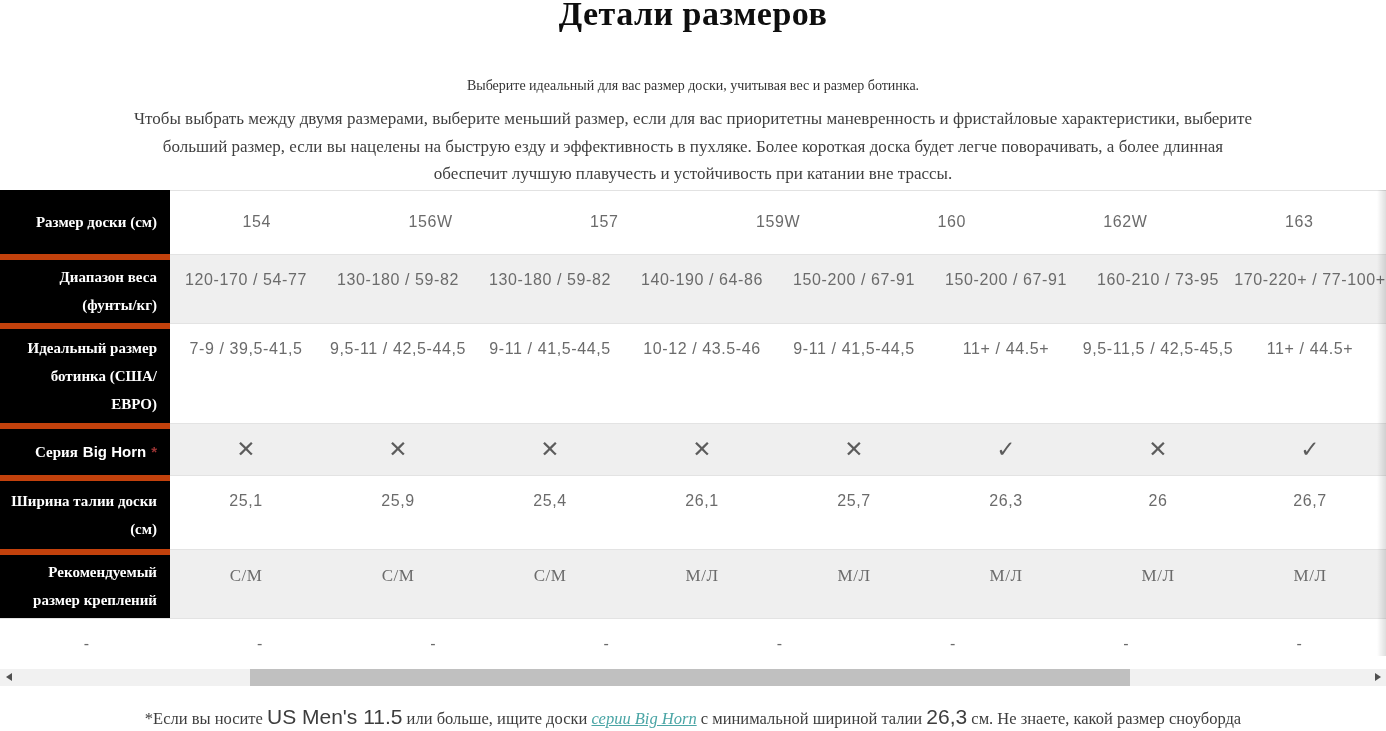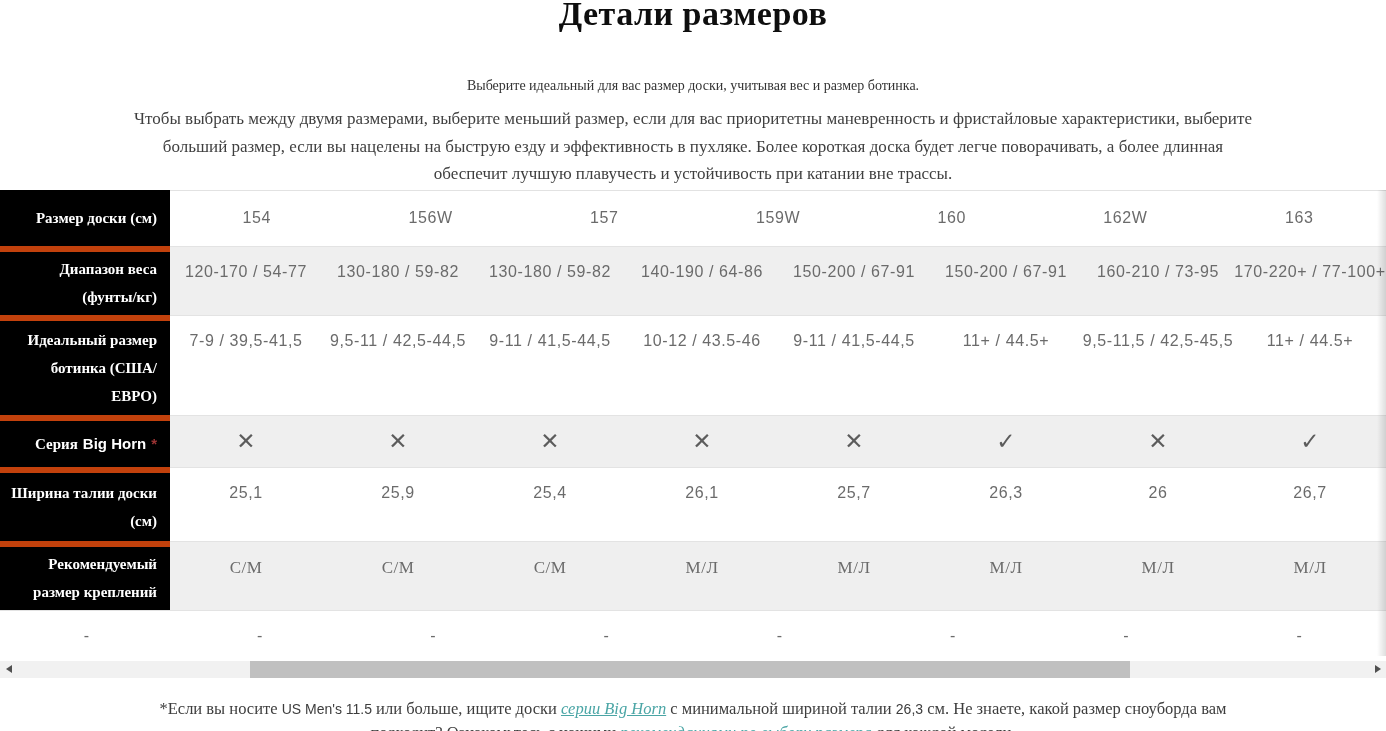"Размер доски (см)" .r0 { height: 56px -> 64px }
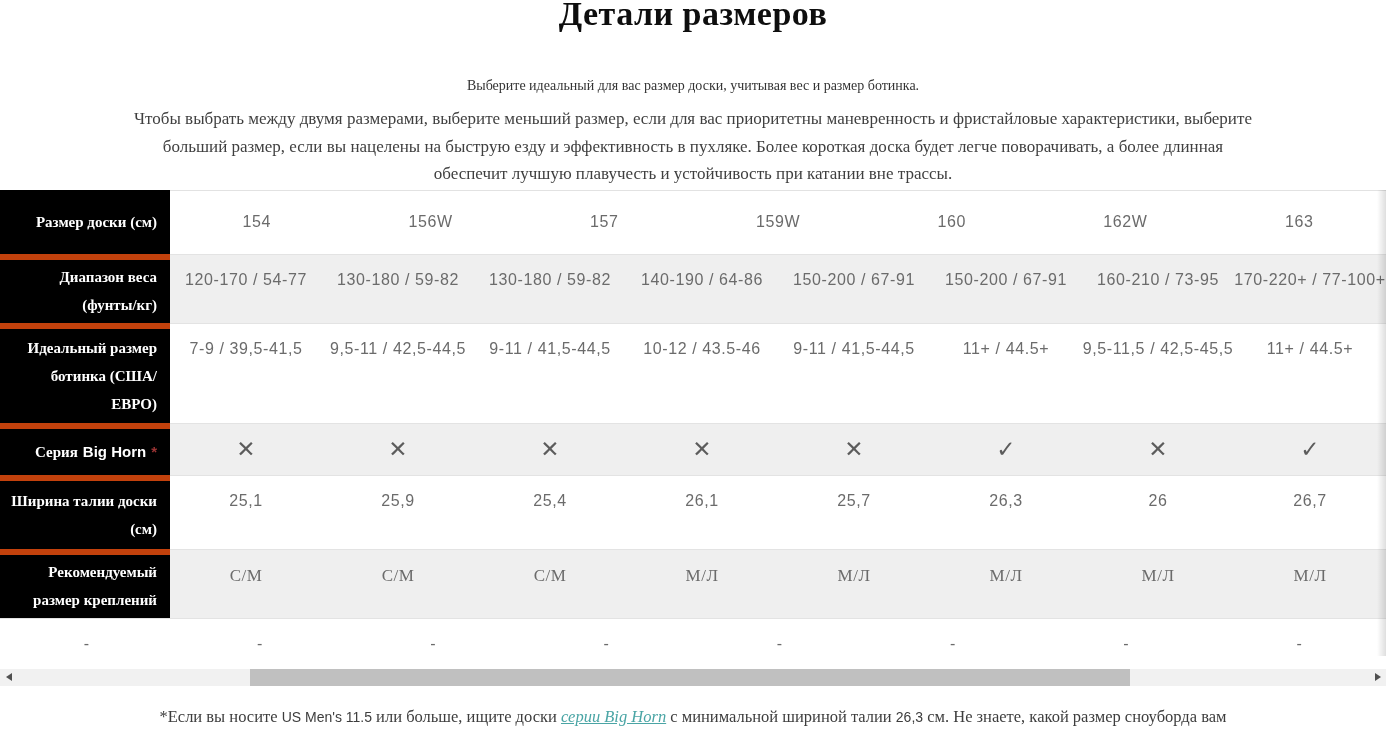"US Men's 11.5" .sans-inline { font-size: 14px -> 21px }
